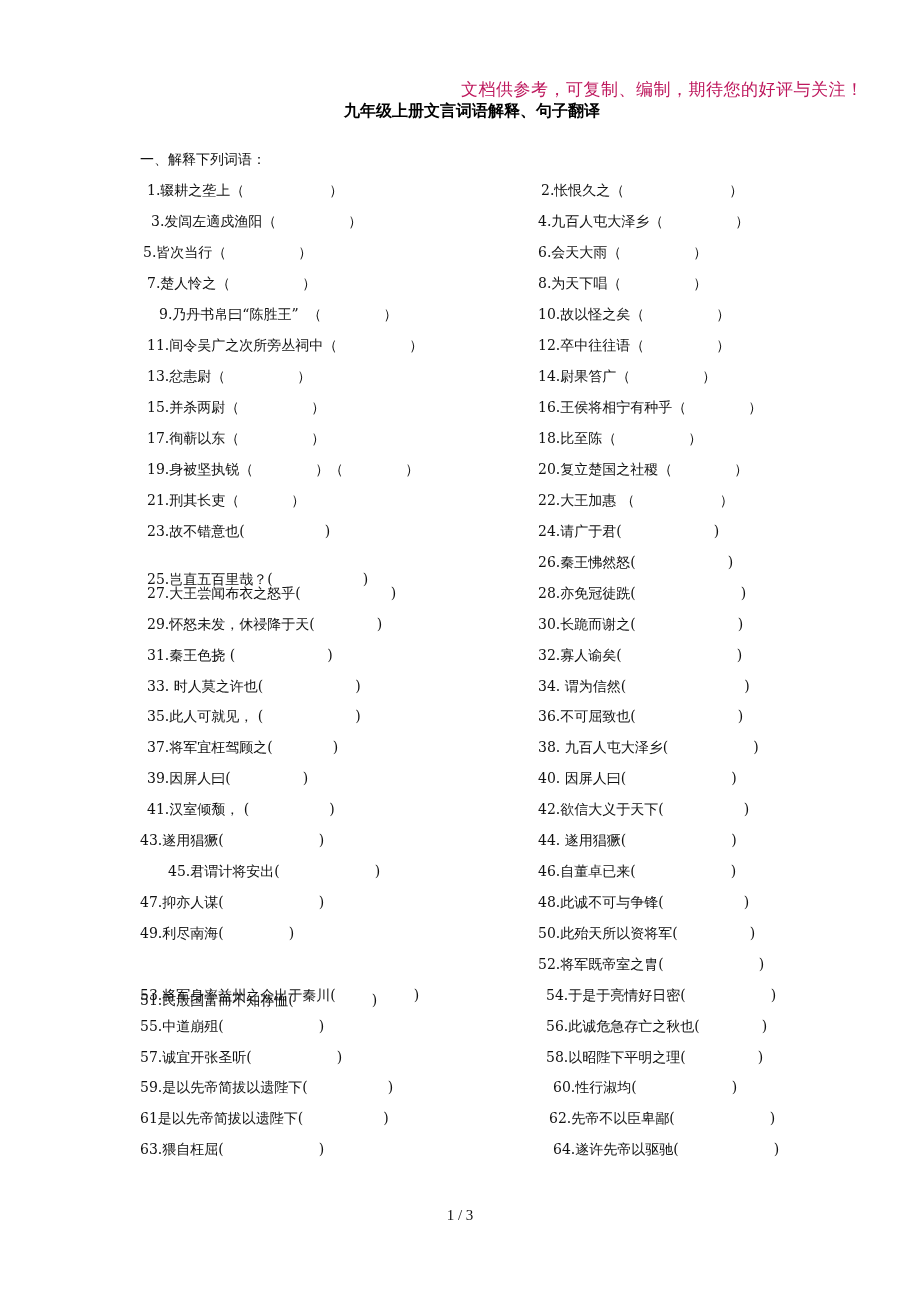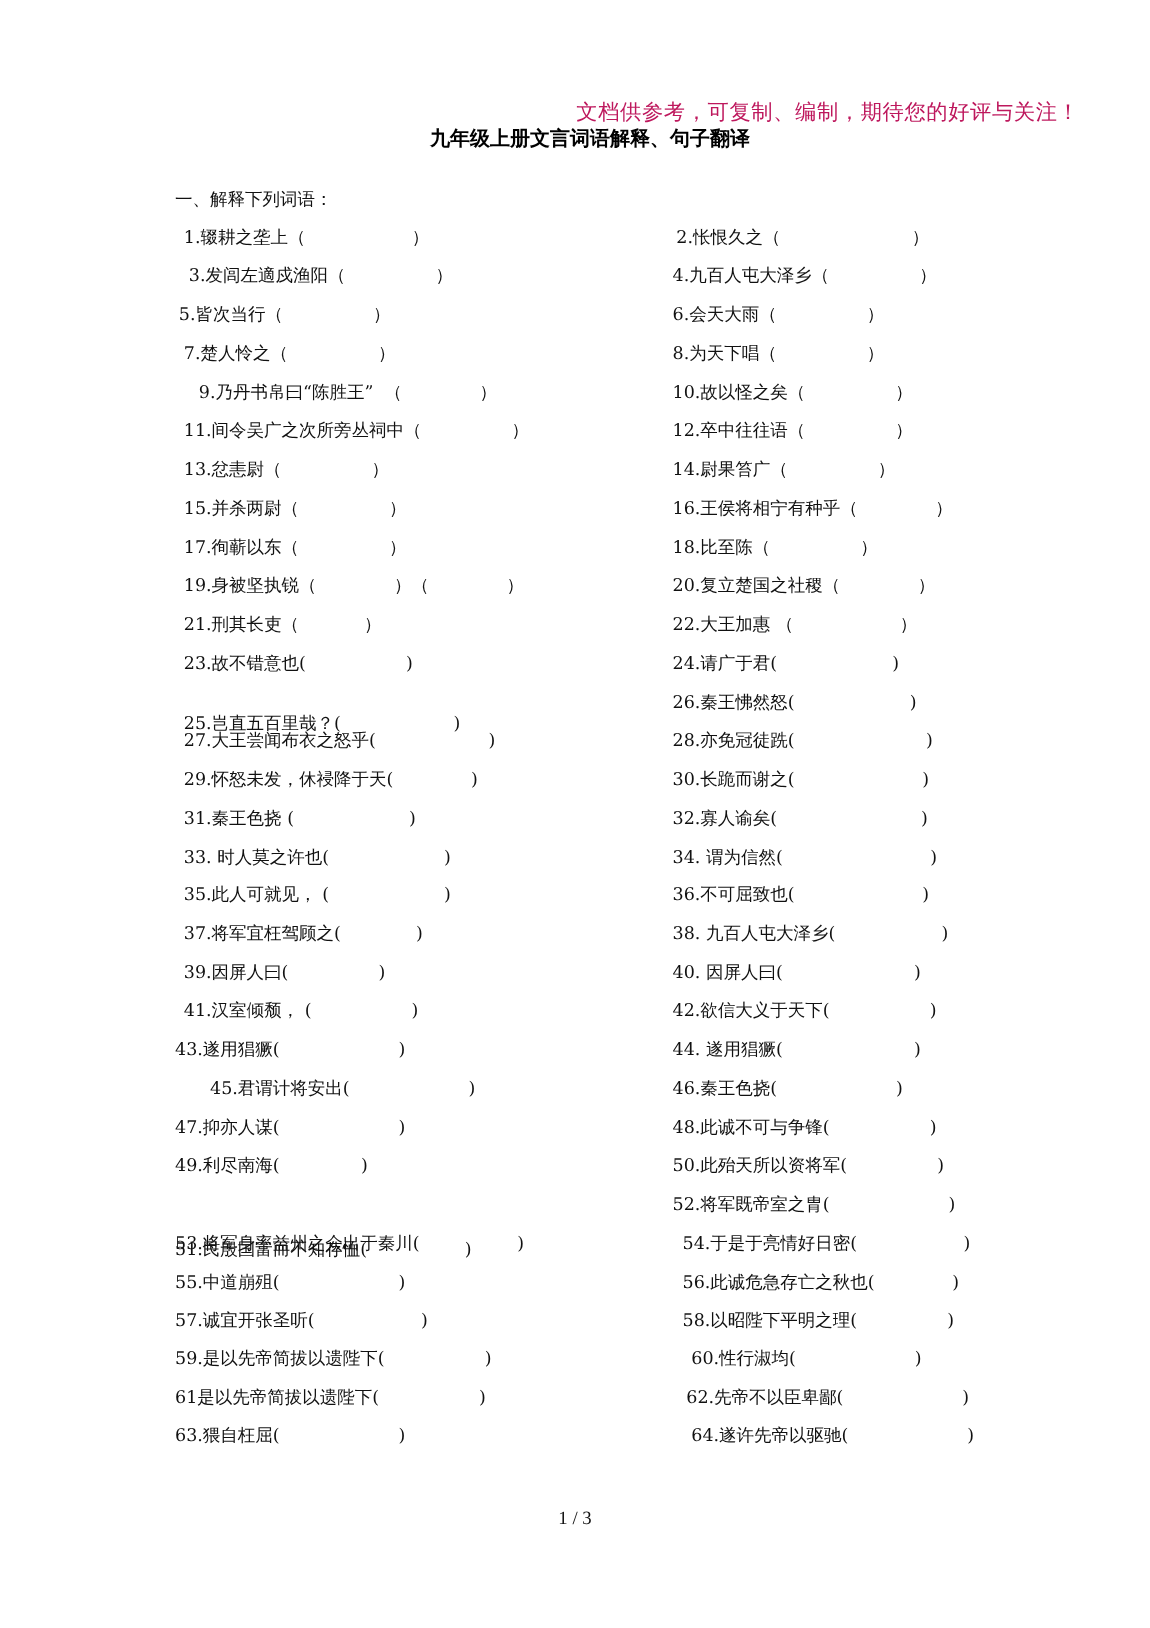"秦王色挠(" span { text: 秦王色挠 -> 自董卓已来 }
